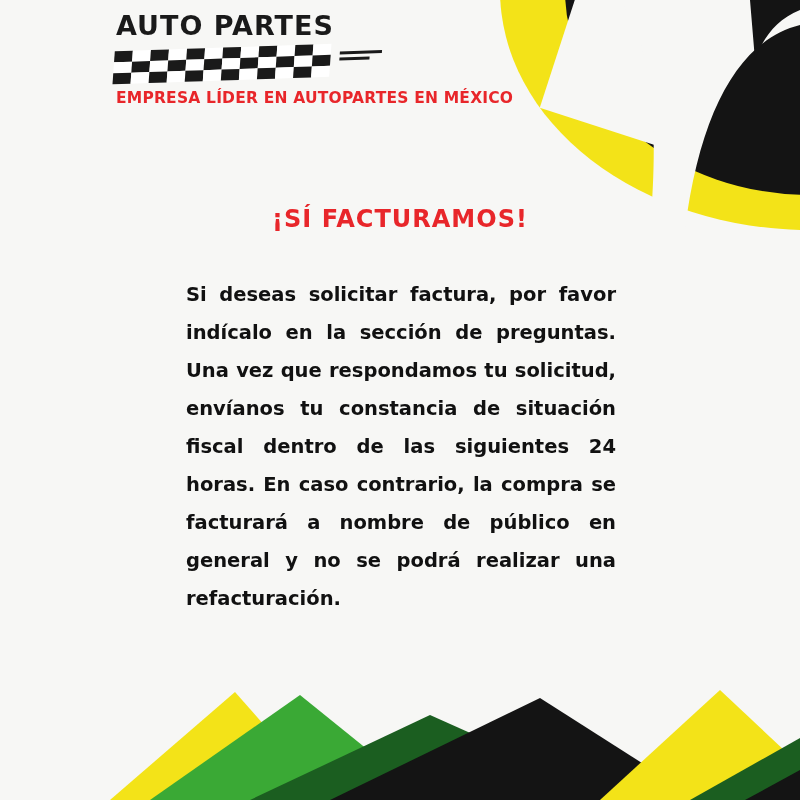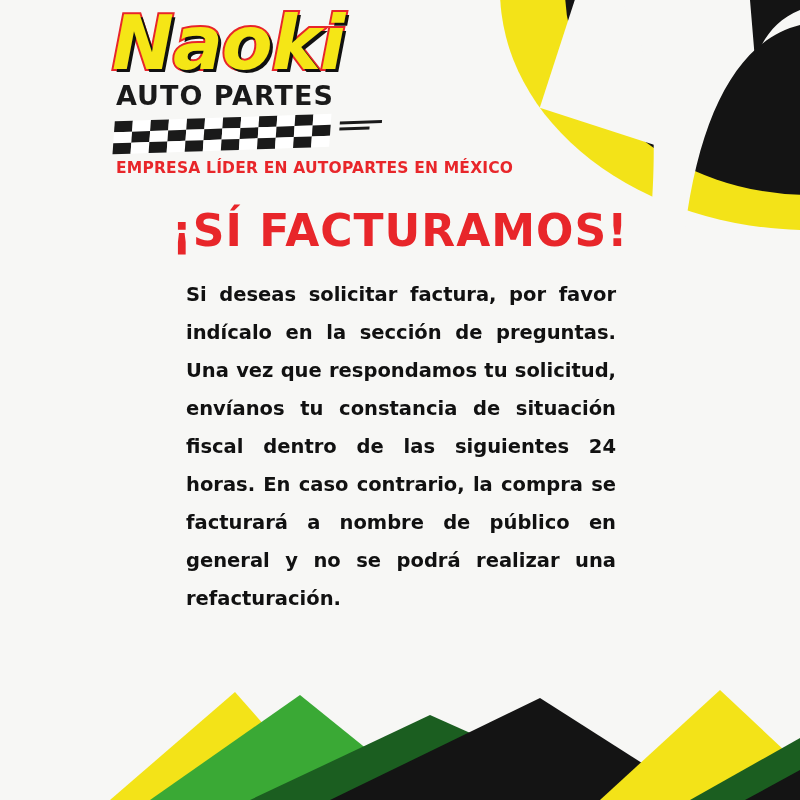"Naoki" div.logo-name { html: <div>Naoki</div> -> none }
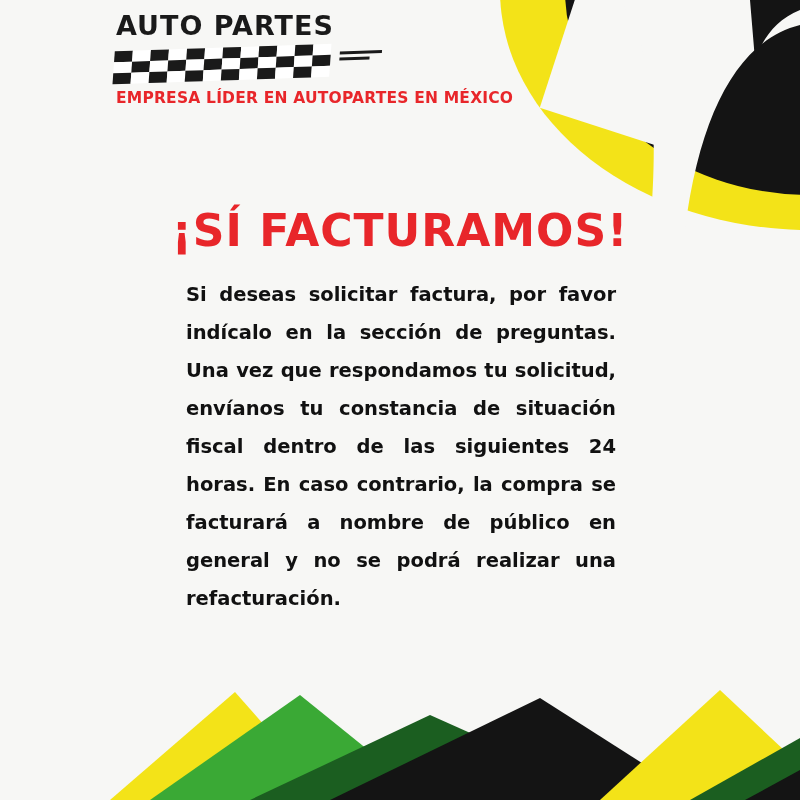"¡SÍ FACTURAMOS!" .headline { font-size: 44px -> 24px }
